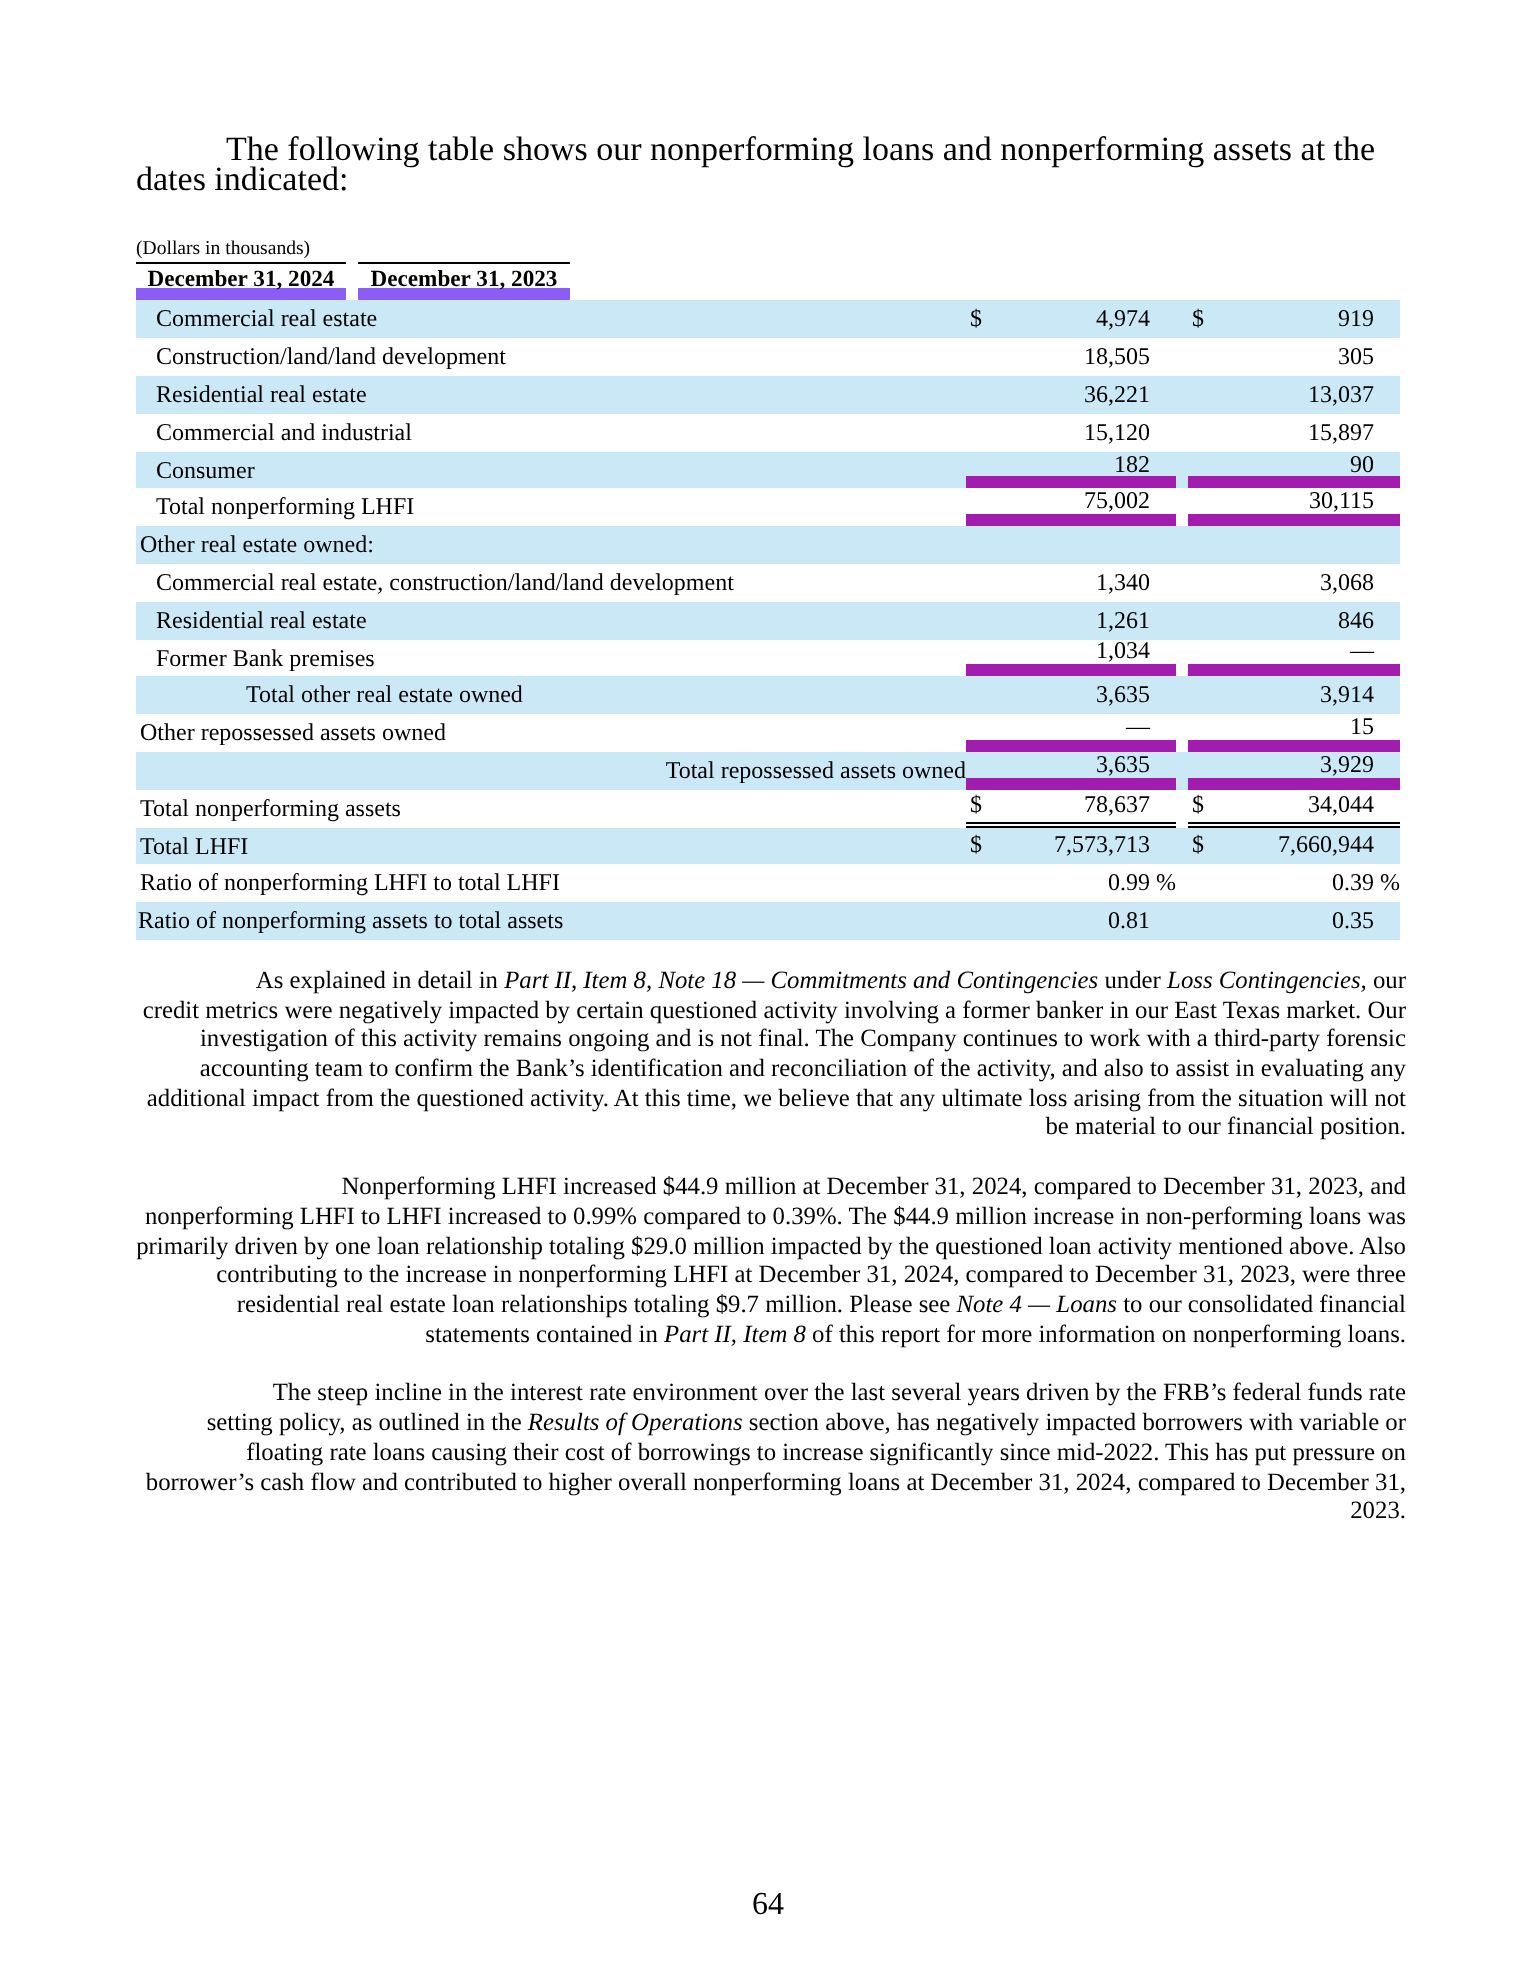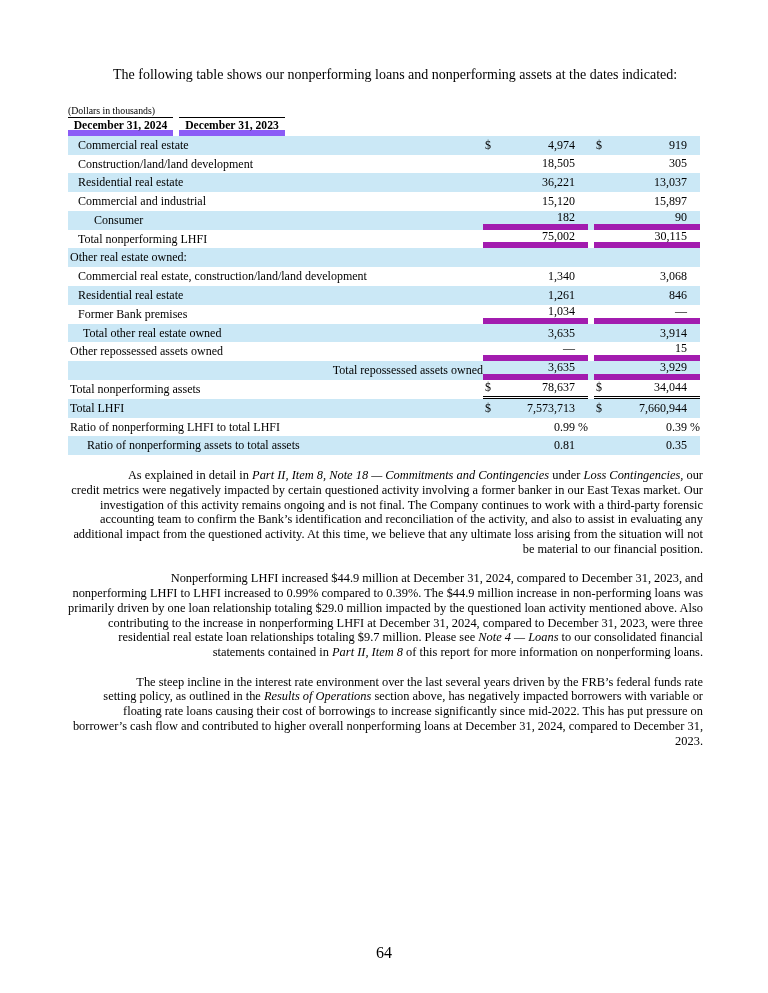"The following table shows our" .intro { font-size: 14px -> 17px }
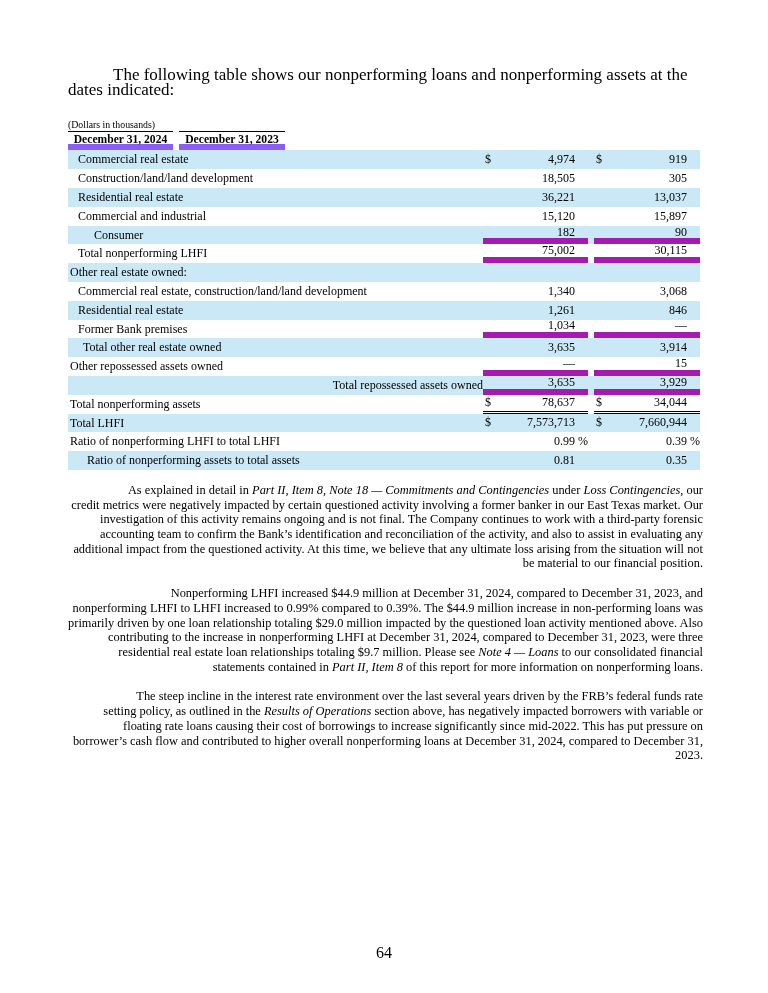"Consumer" div.rlabel { margin-left: 16px -> none }
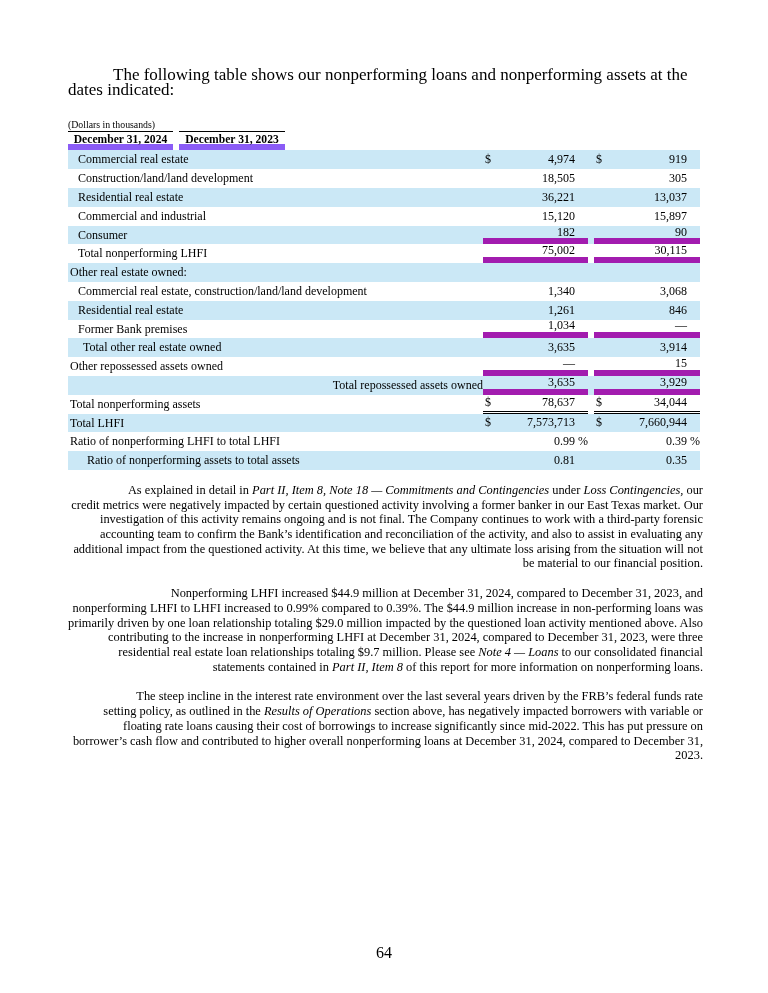"Total other real estate owned" div.rlabel { margin-left: none -> 40px }
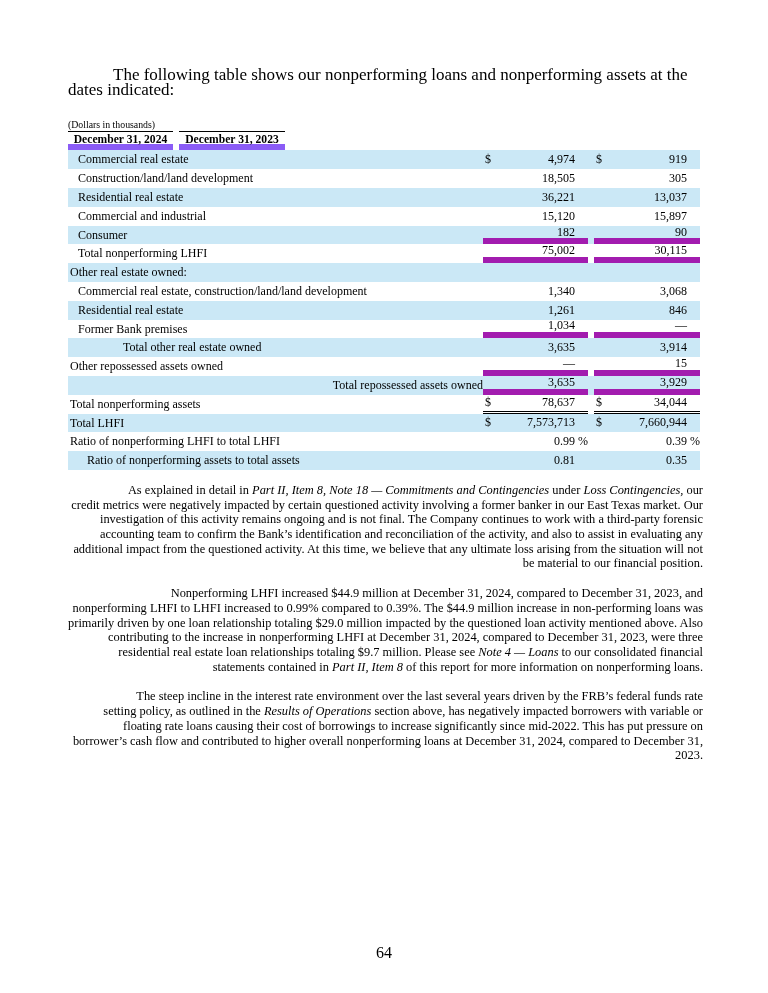"Ratio of nonperforming assets to" div.rlabel { padding-left: 19px -> 1px }
